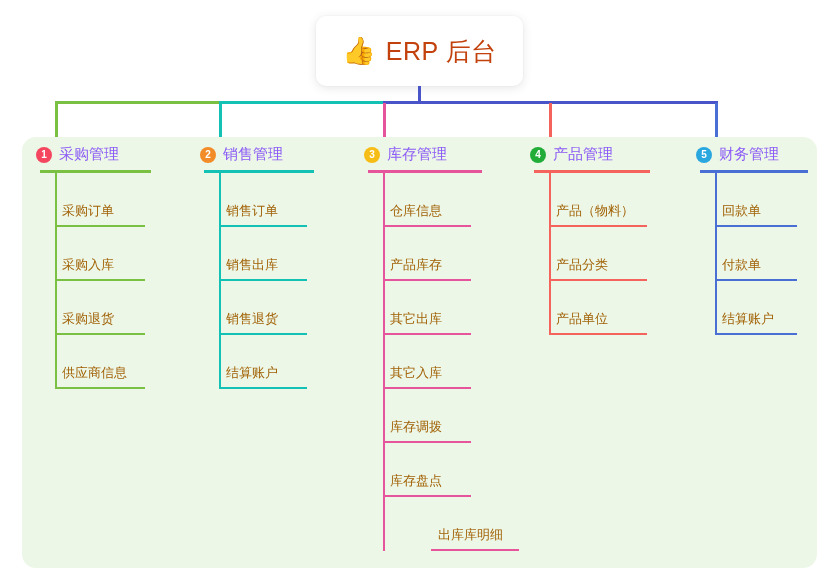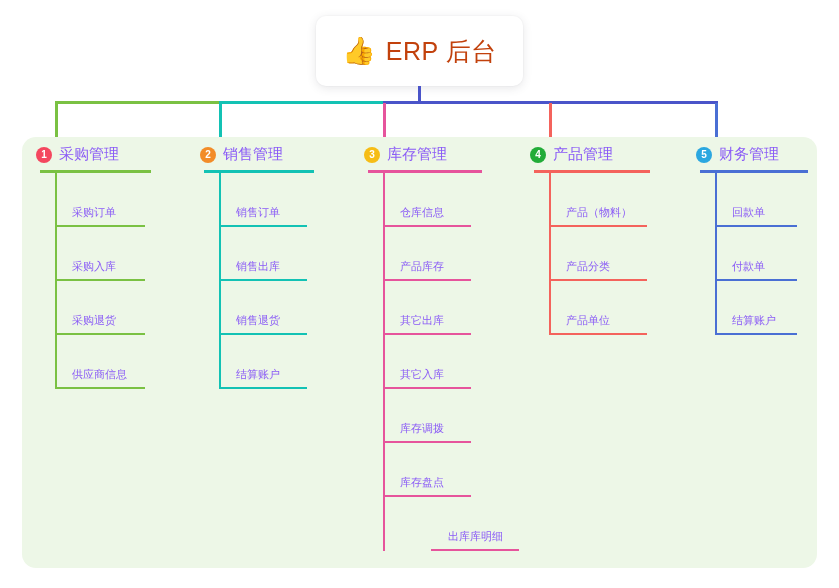"采购订单" .item-label { color: #8b5cf6 -> #a16207; font-size: 11px -> 13px; left: 17px -> 7px }
